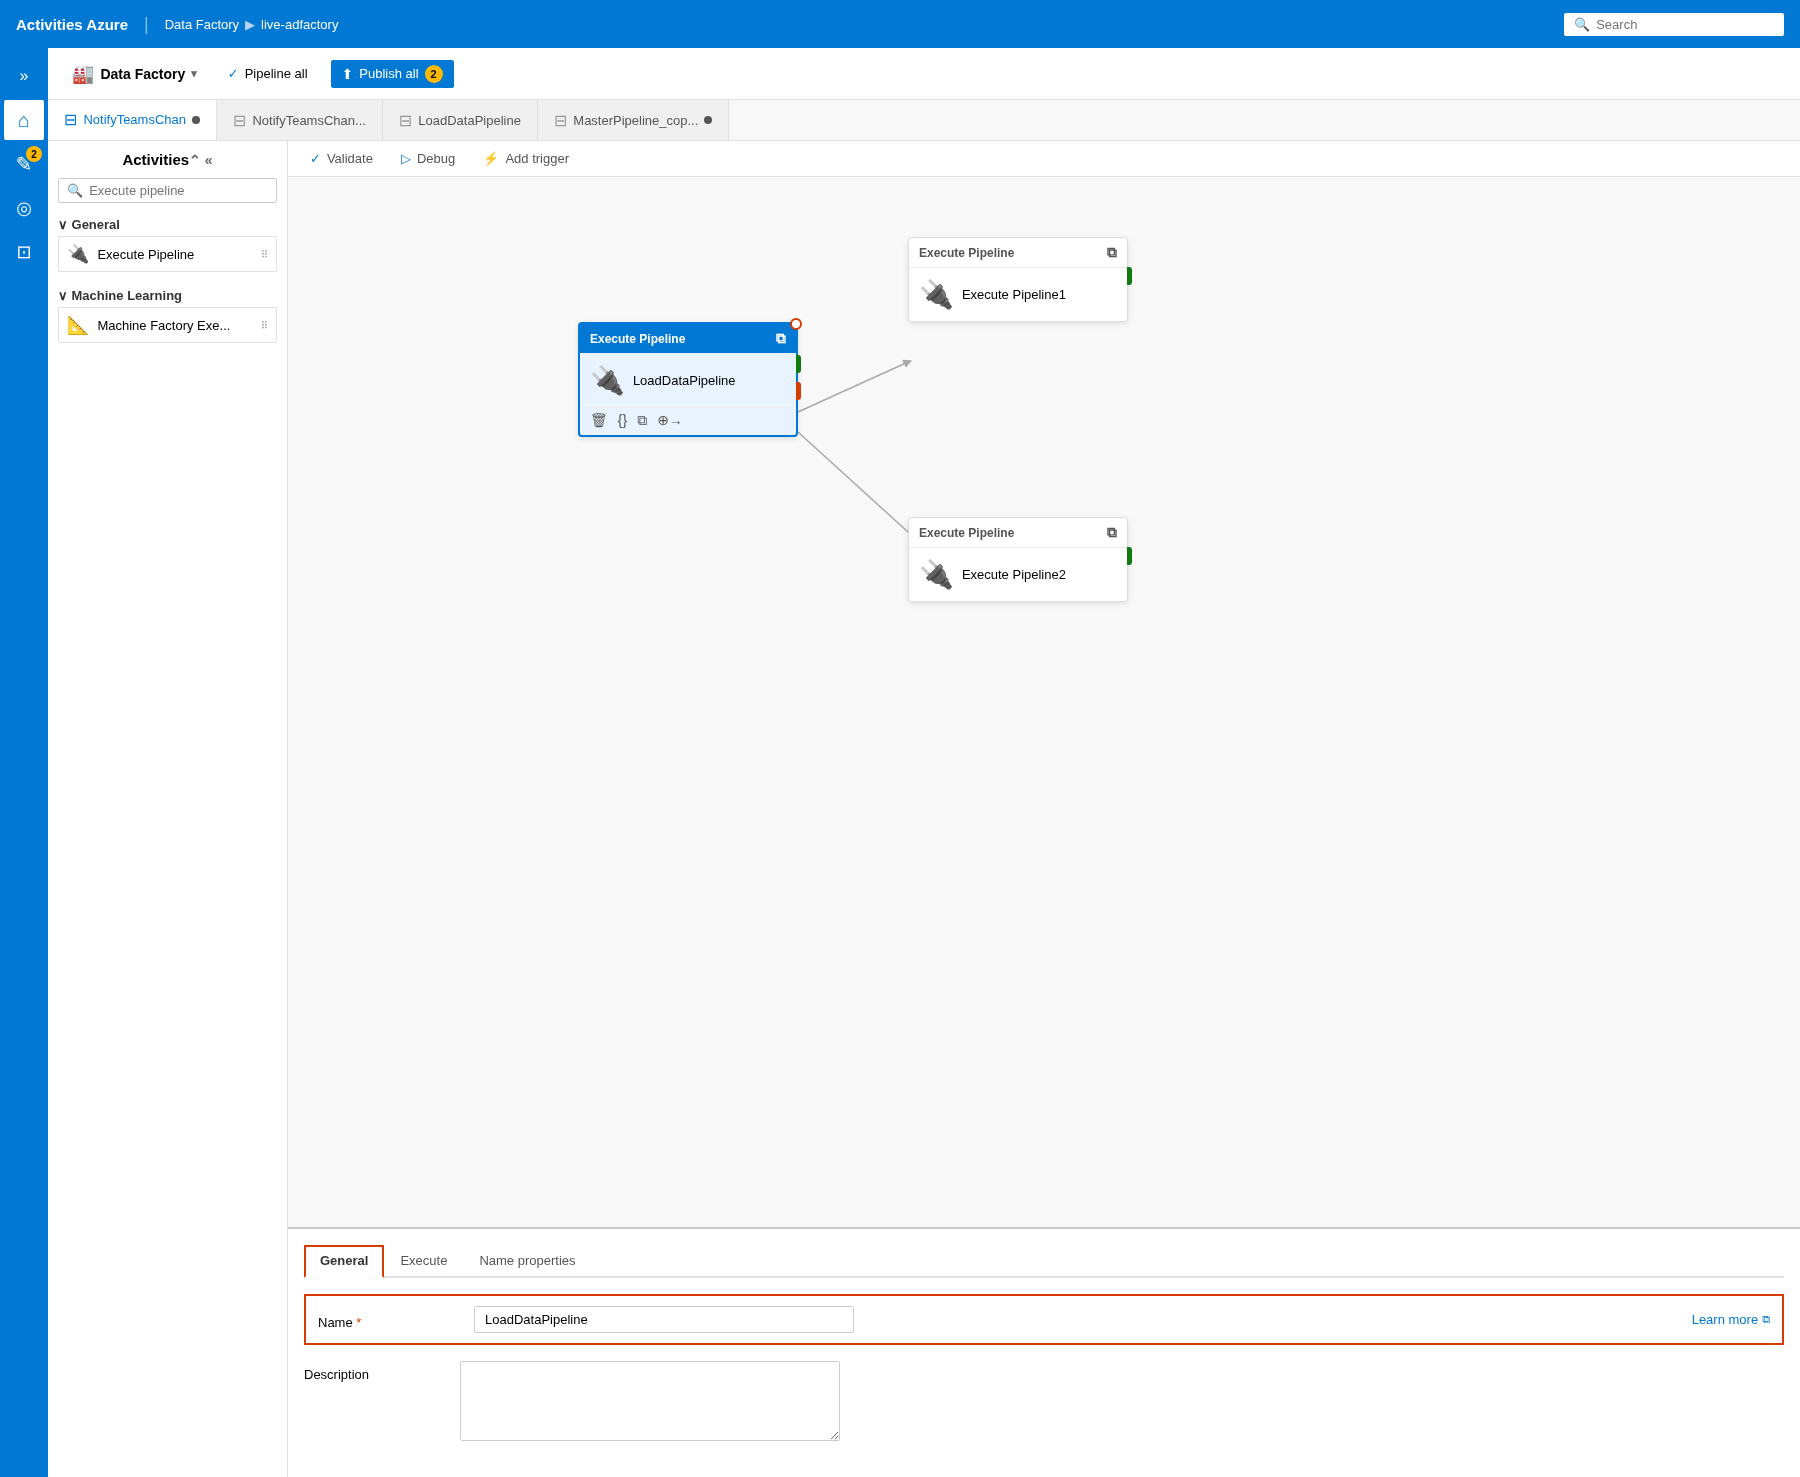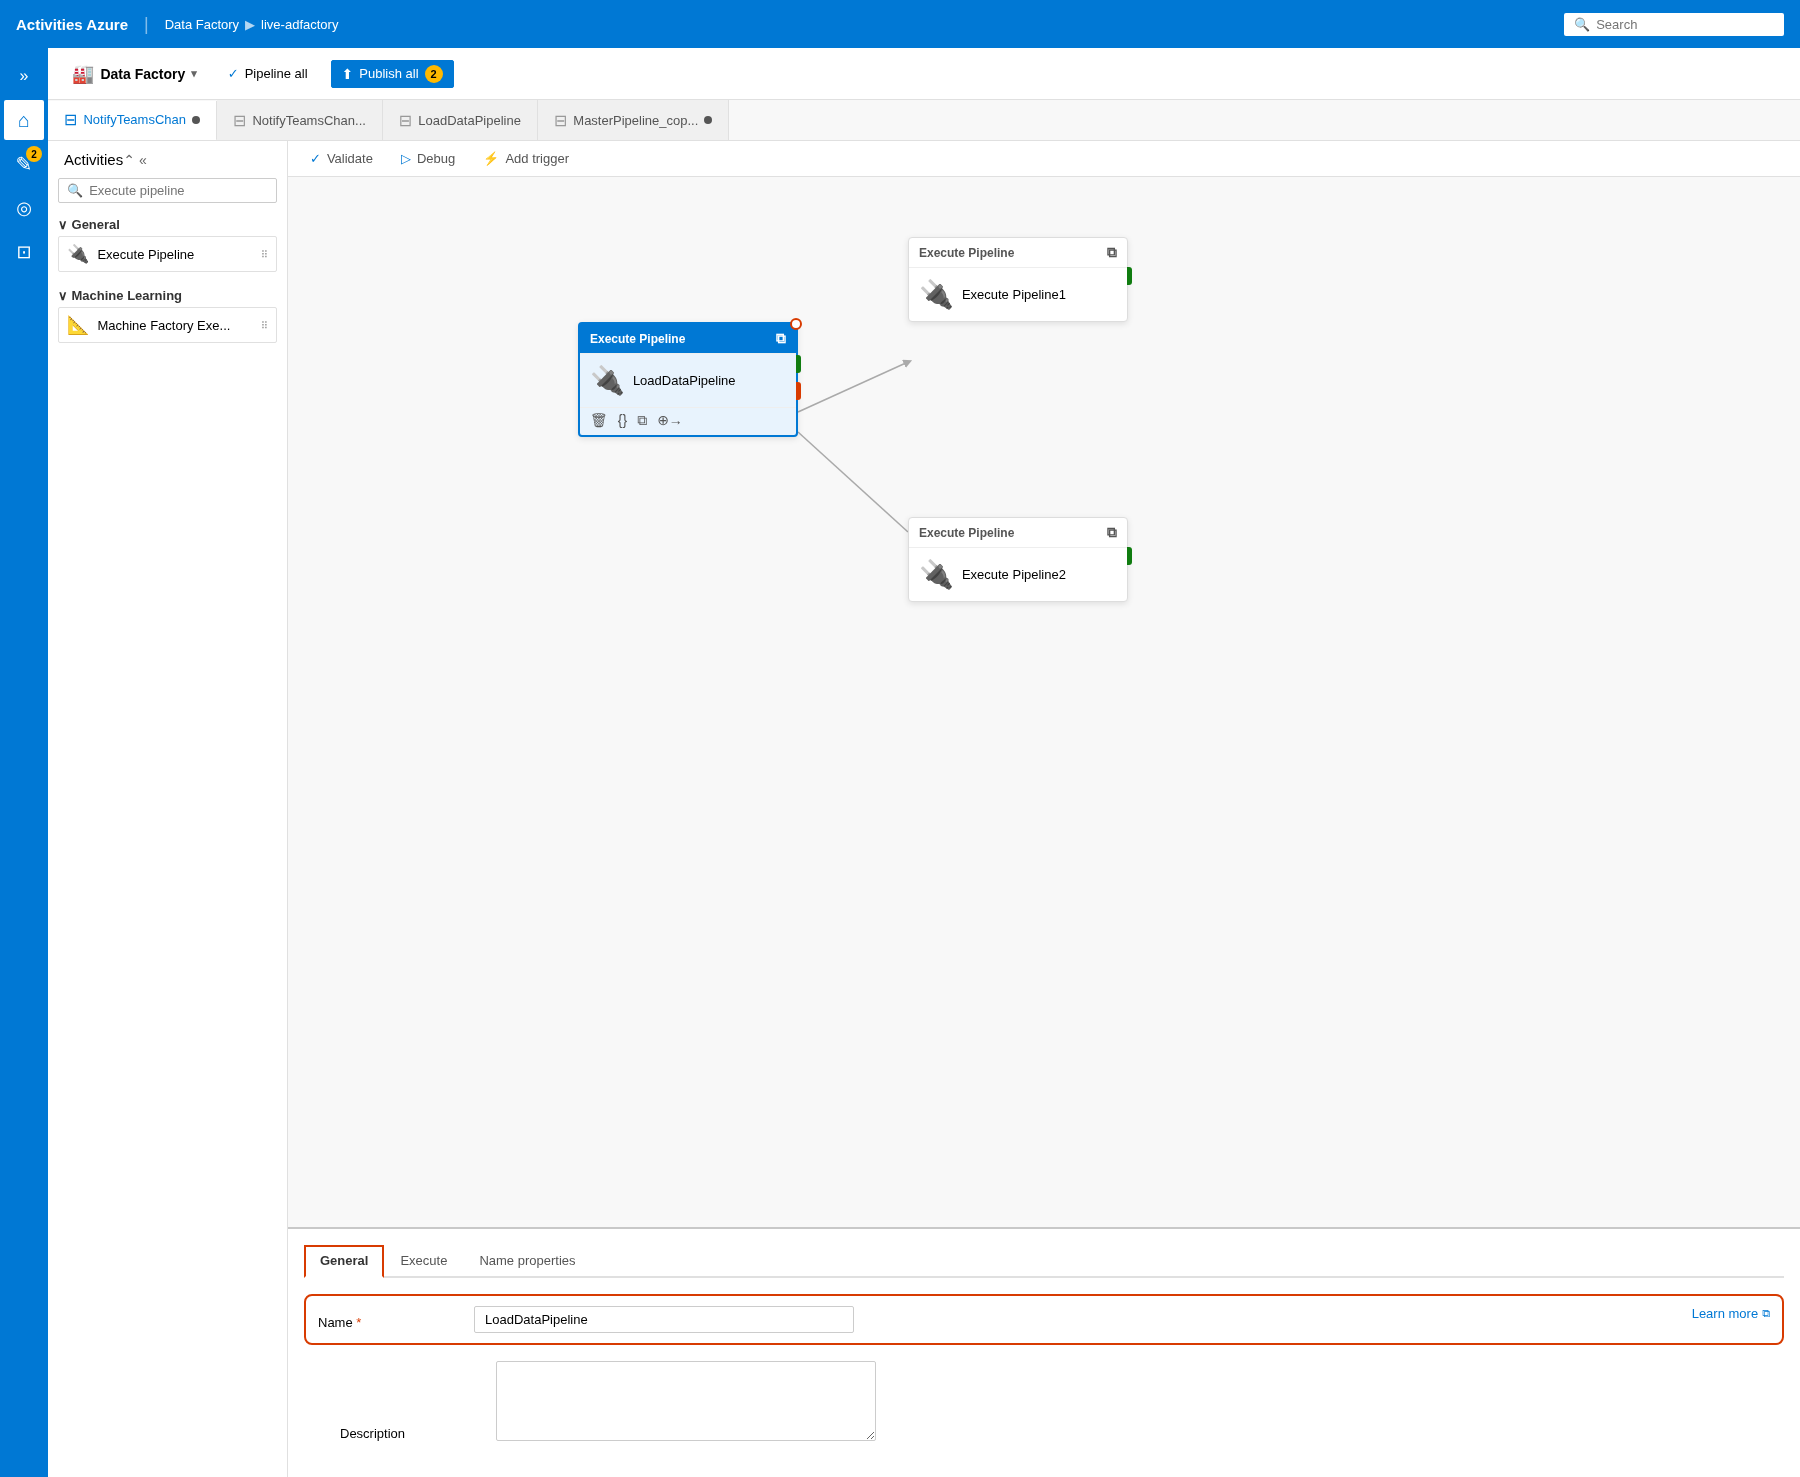"Activities" .activities-header { font-weight: 400 -> 700; justify-content: flex-start -> center }
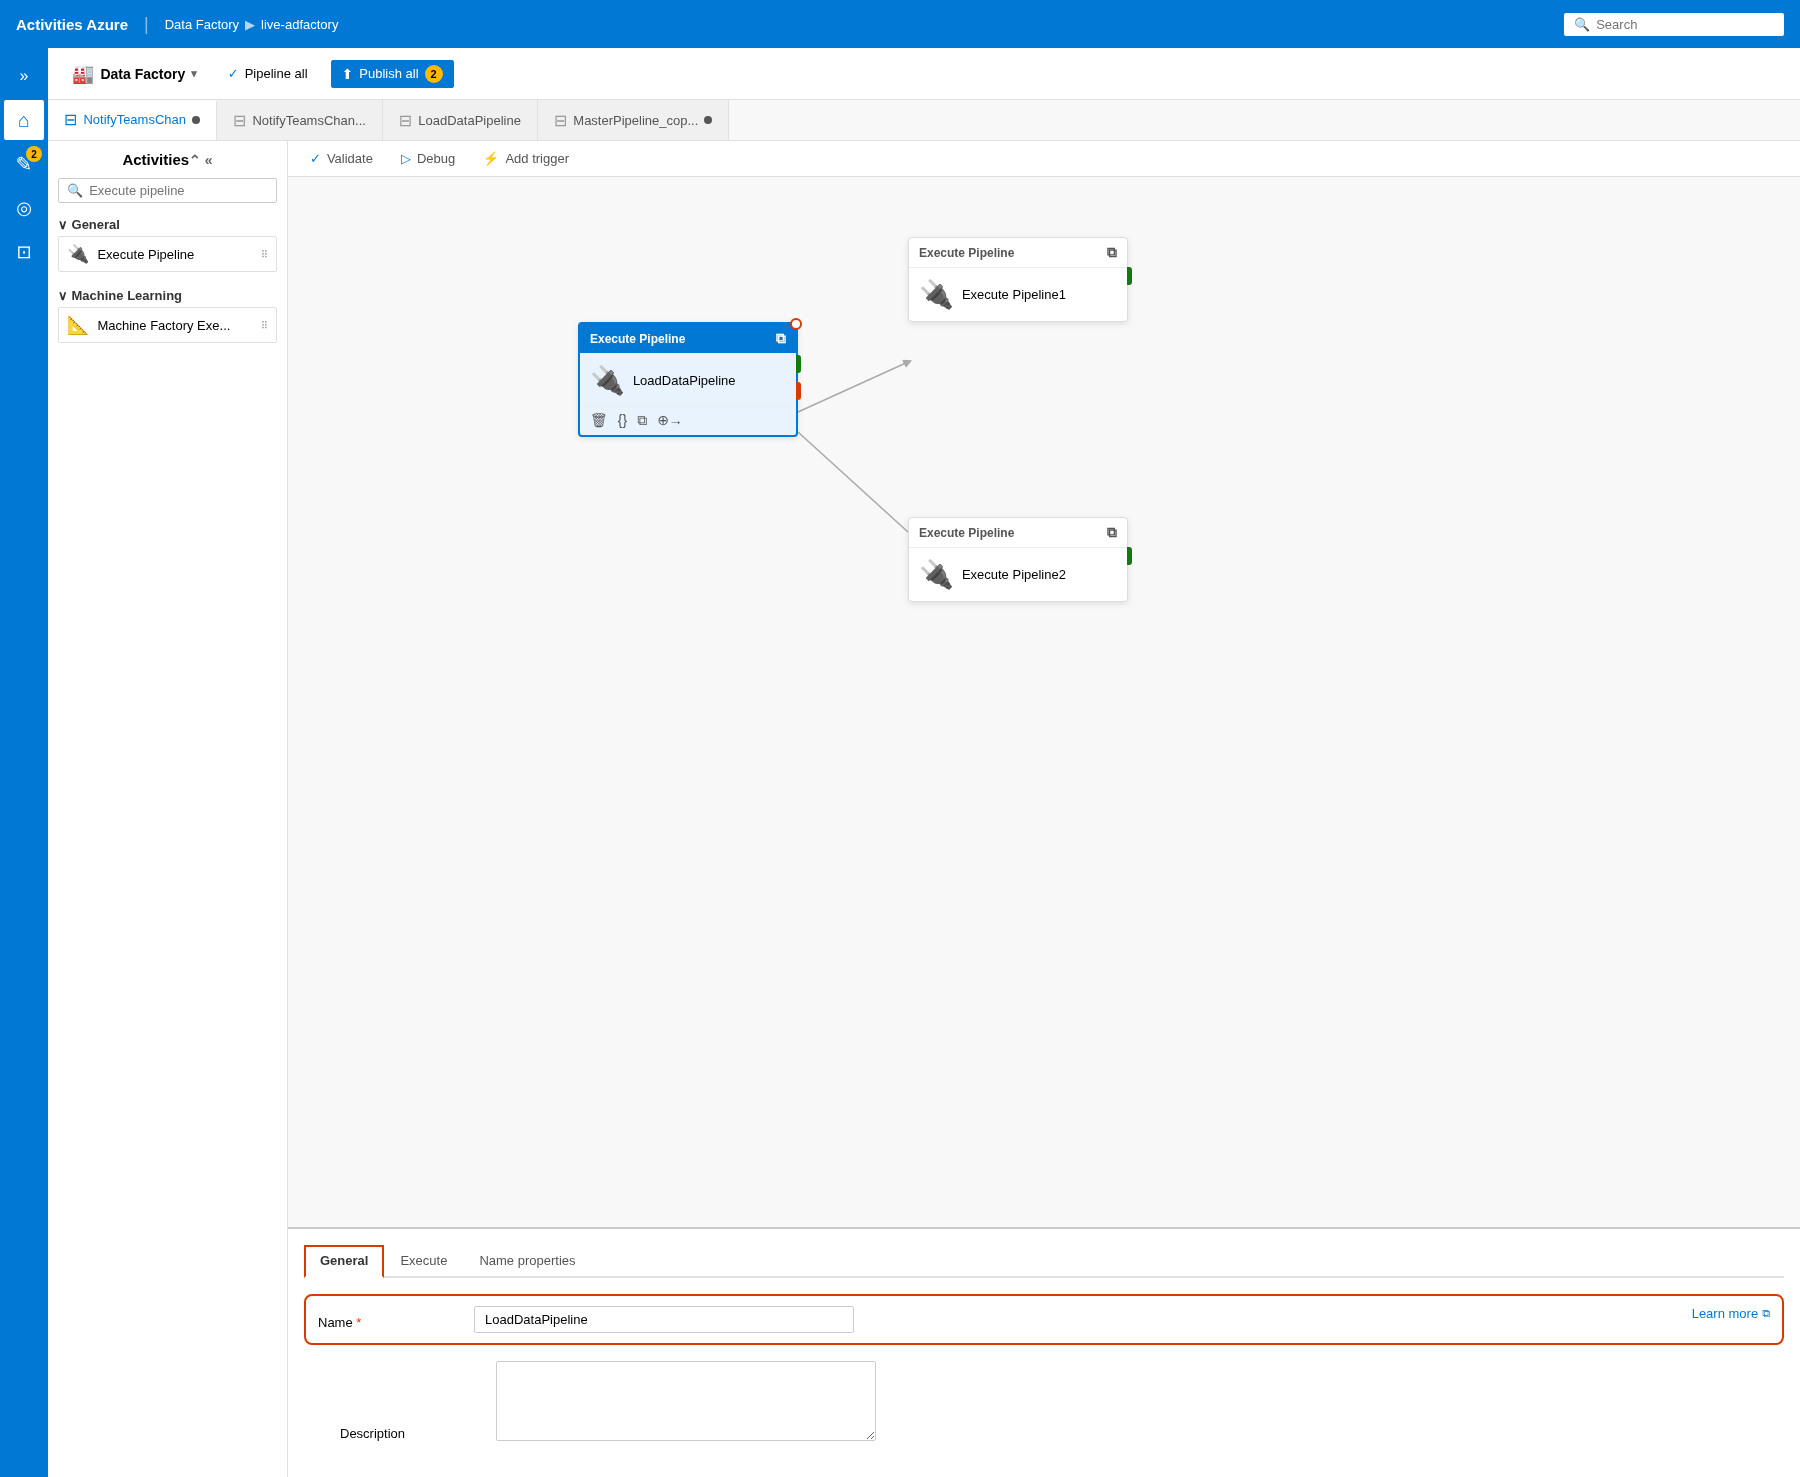"Name *" div { align-items: flex-start -> center; border-radius: 8px -> 0 }
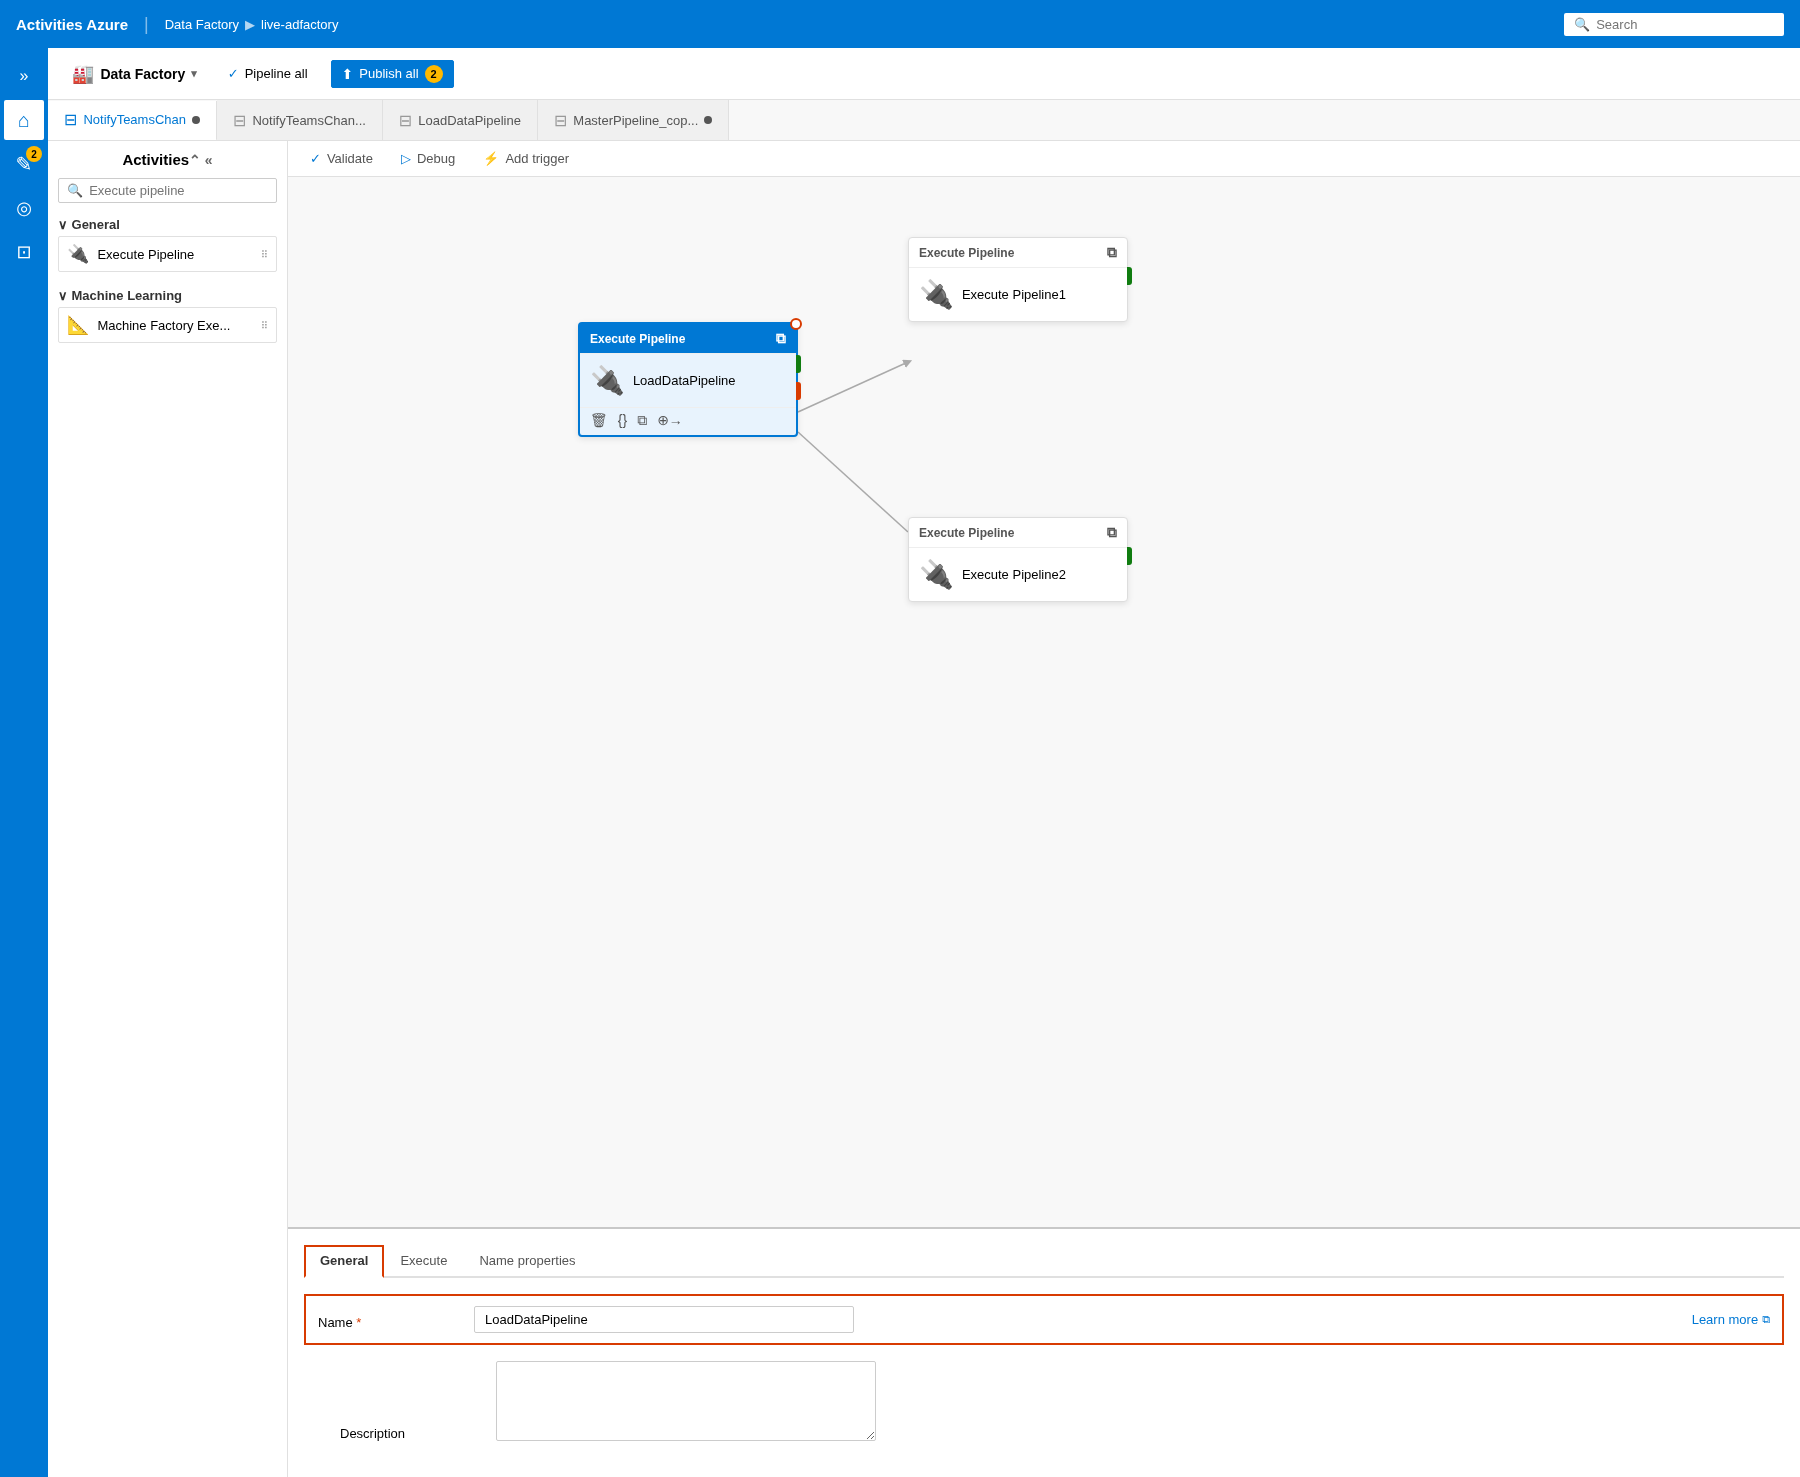"Description" .form-row { align-items: flex-end -> flex-start; margin-left: 36px -> none }
